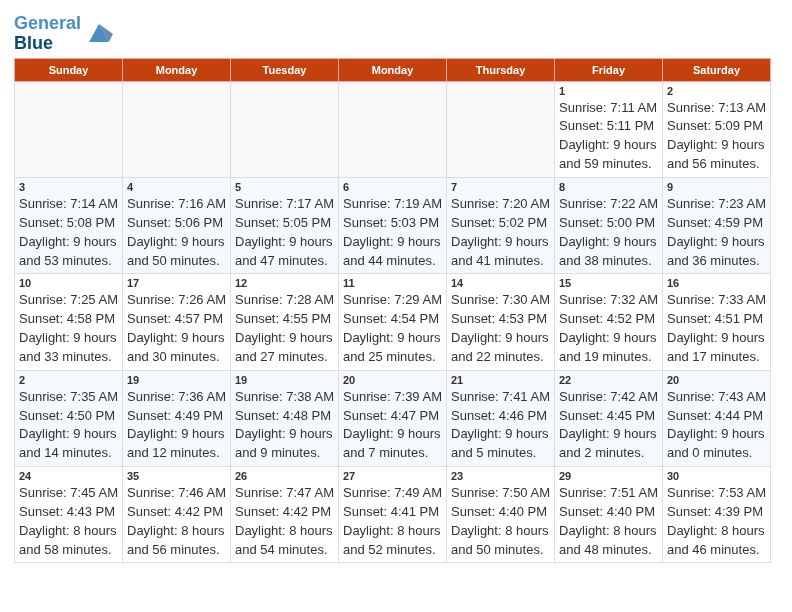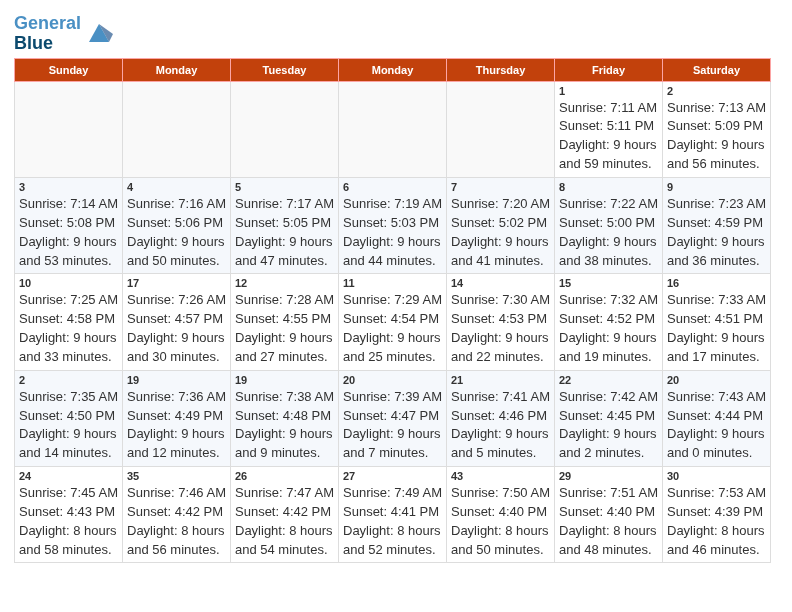"43" span.day-num { text: 43 -> 23 }
